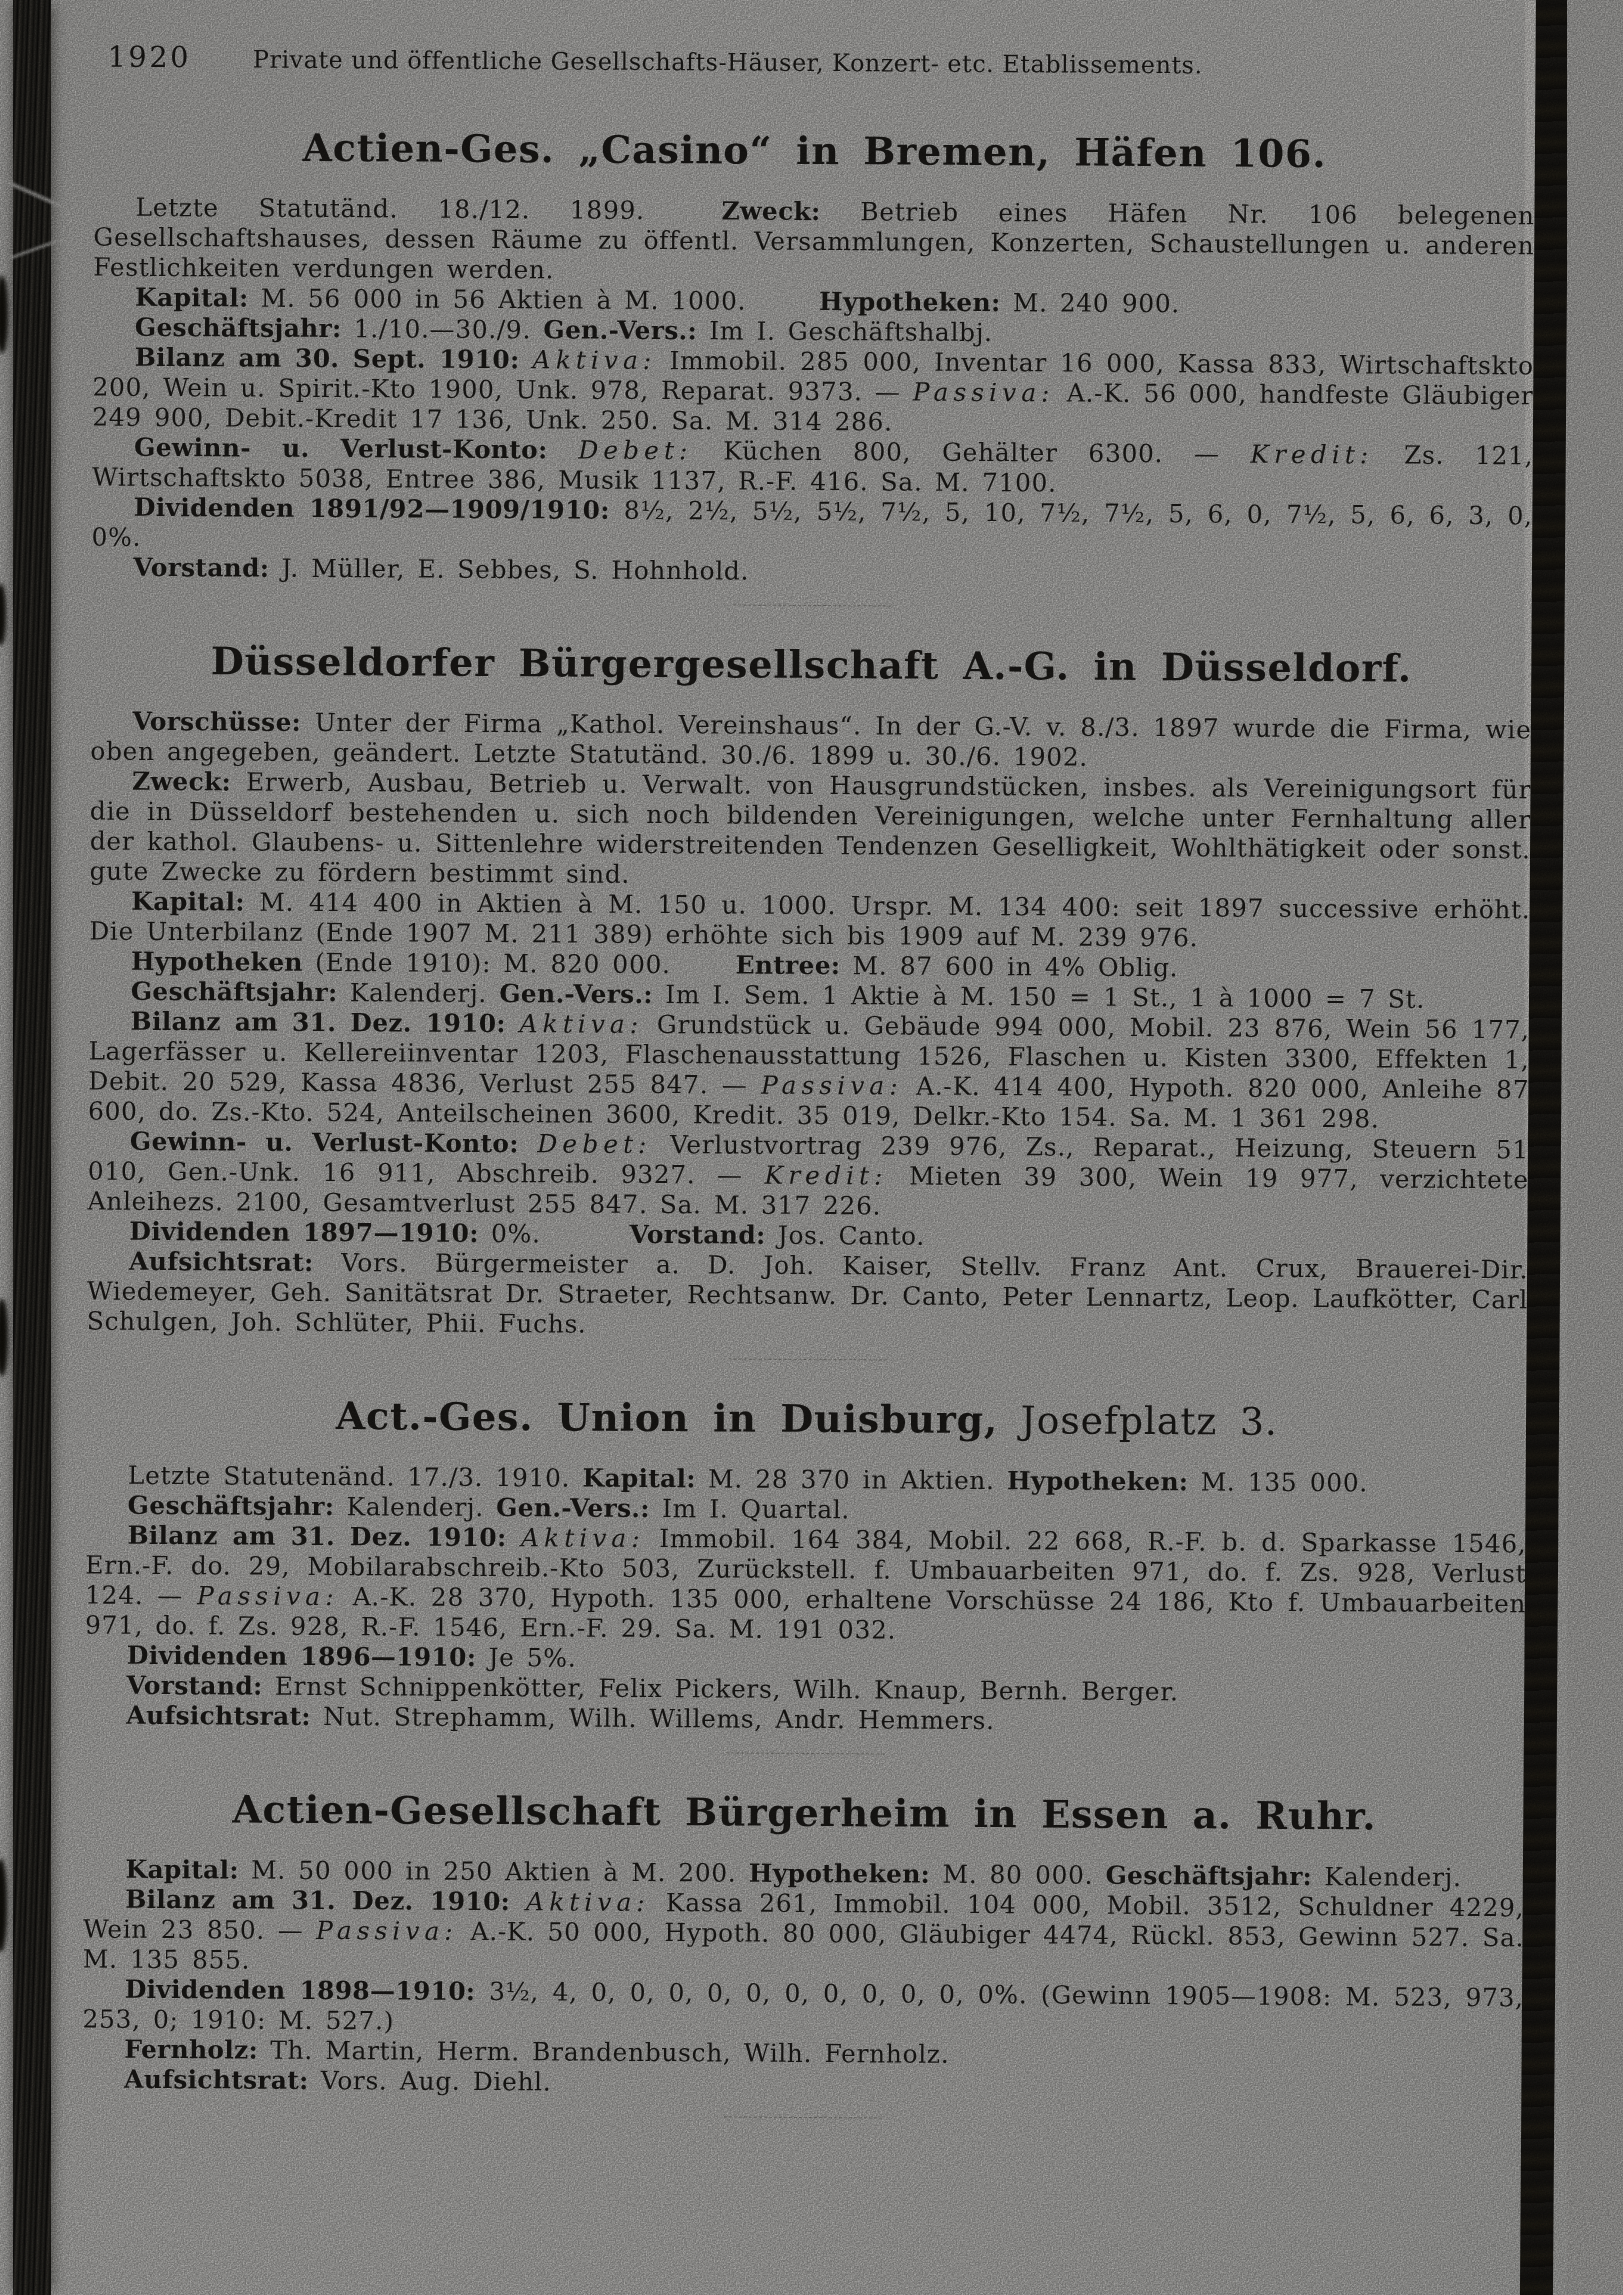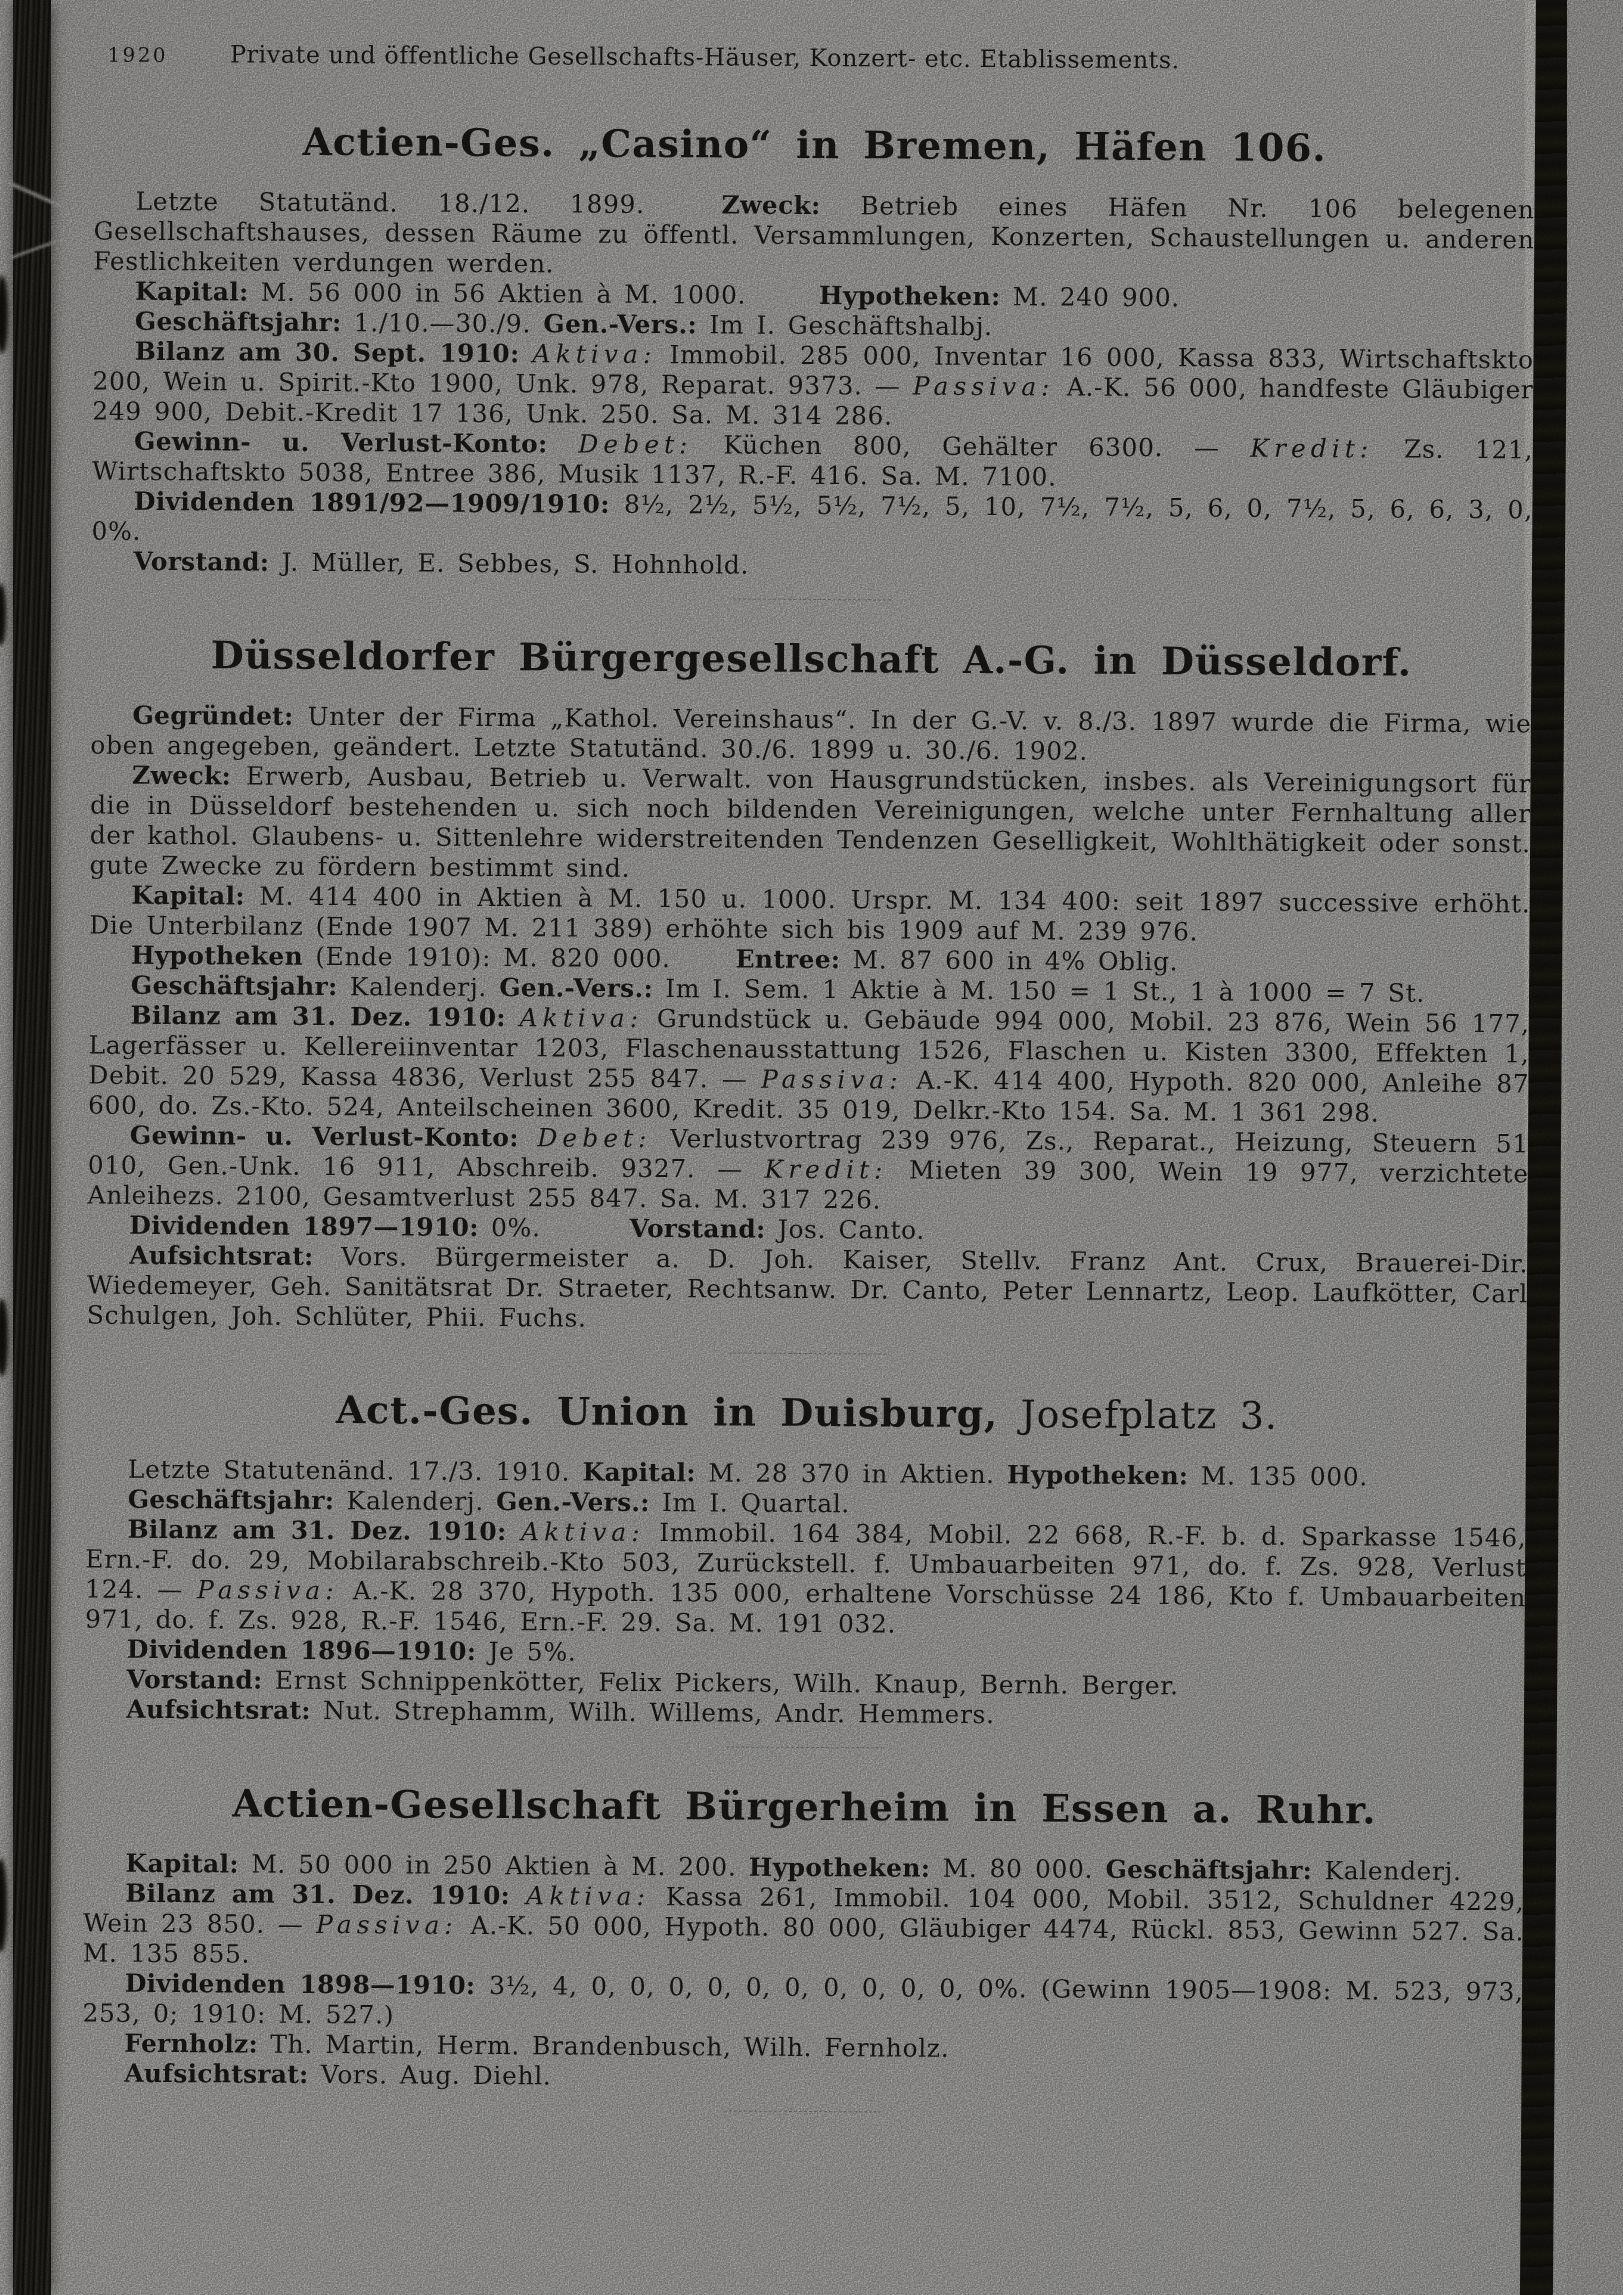"1920" .pagehead .num { font-size: 20px -> 29px }
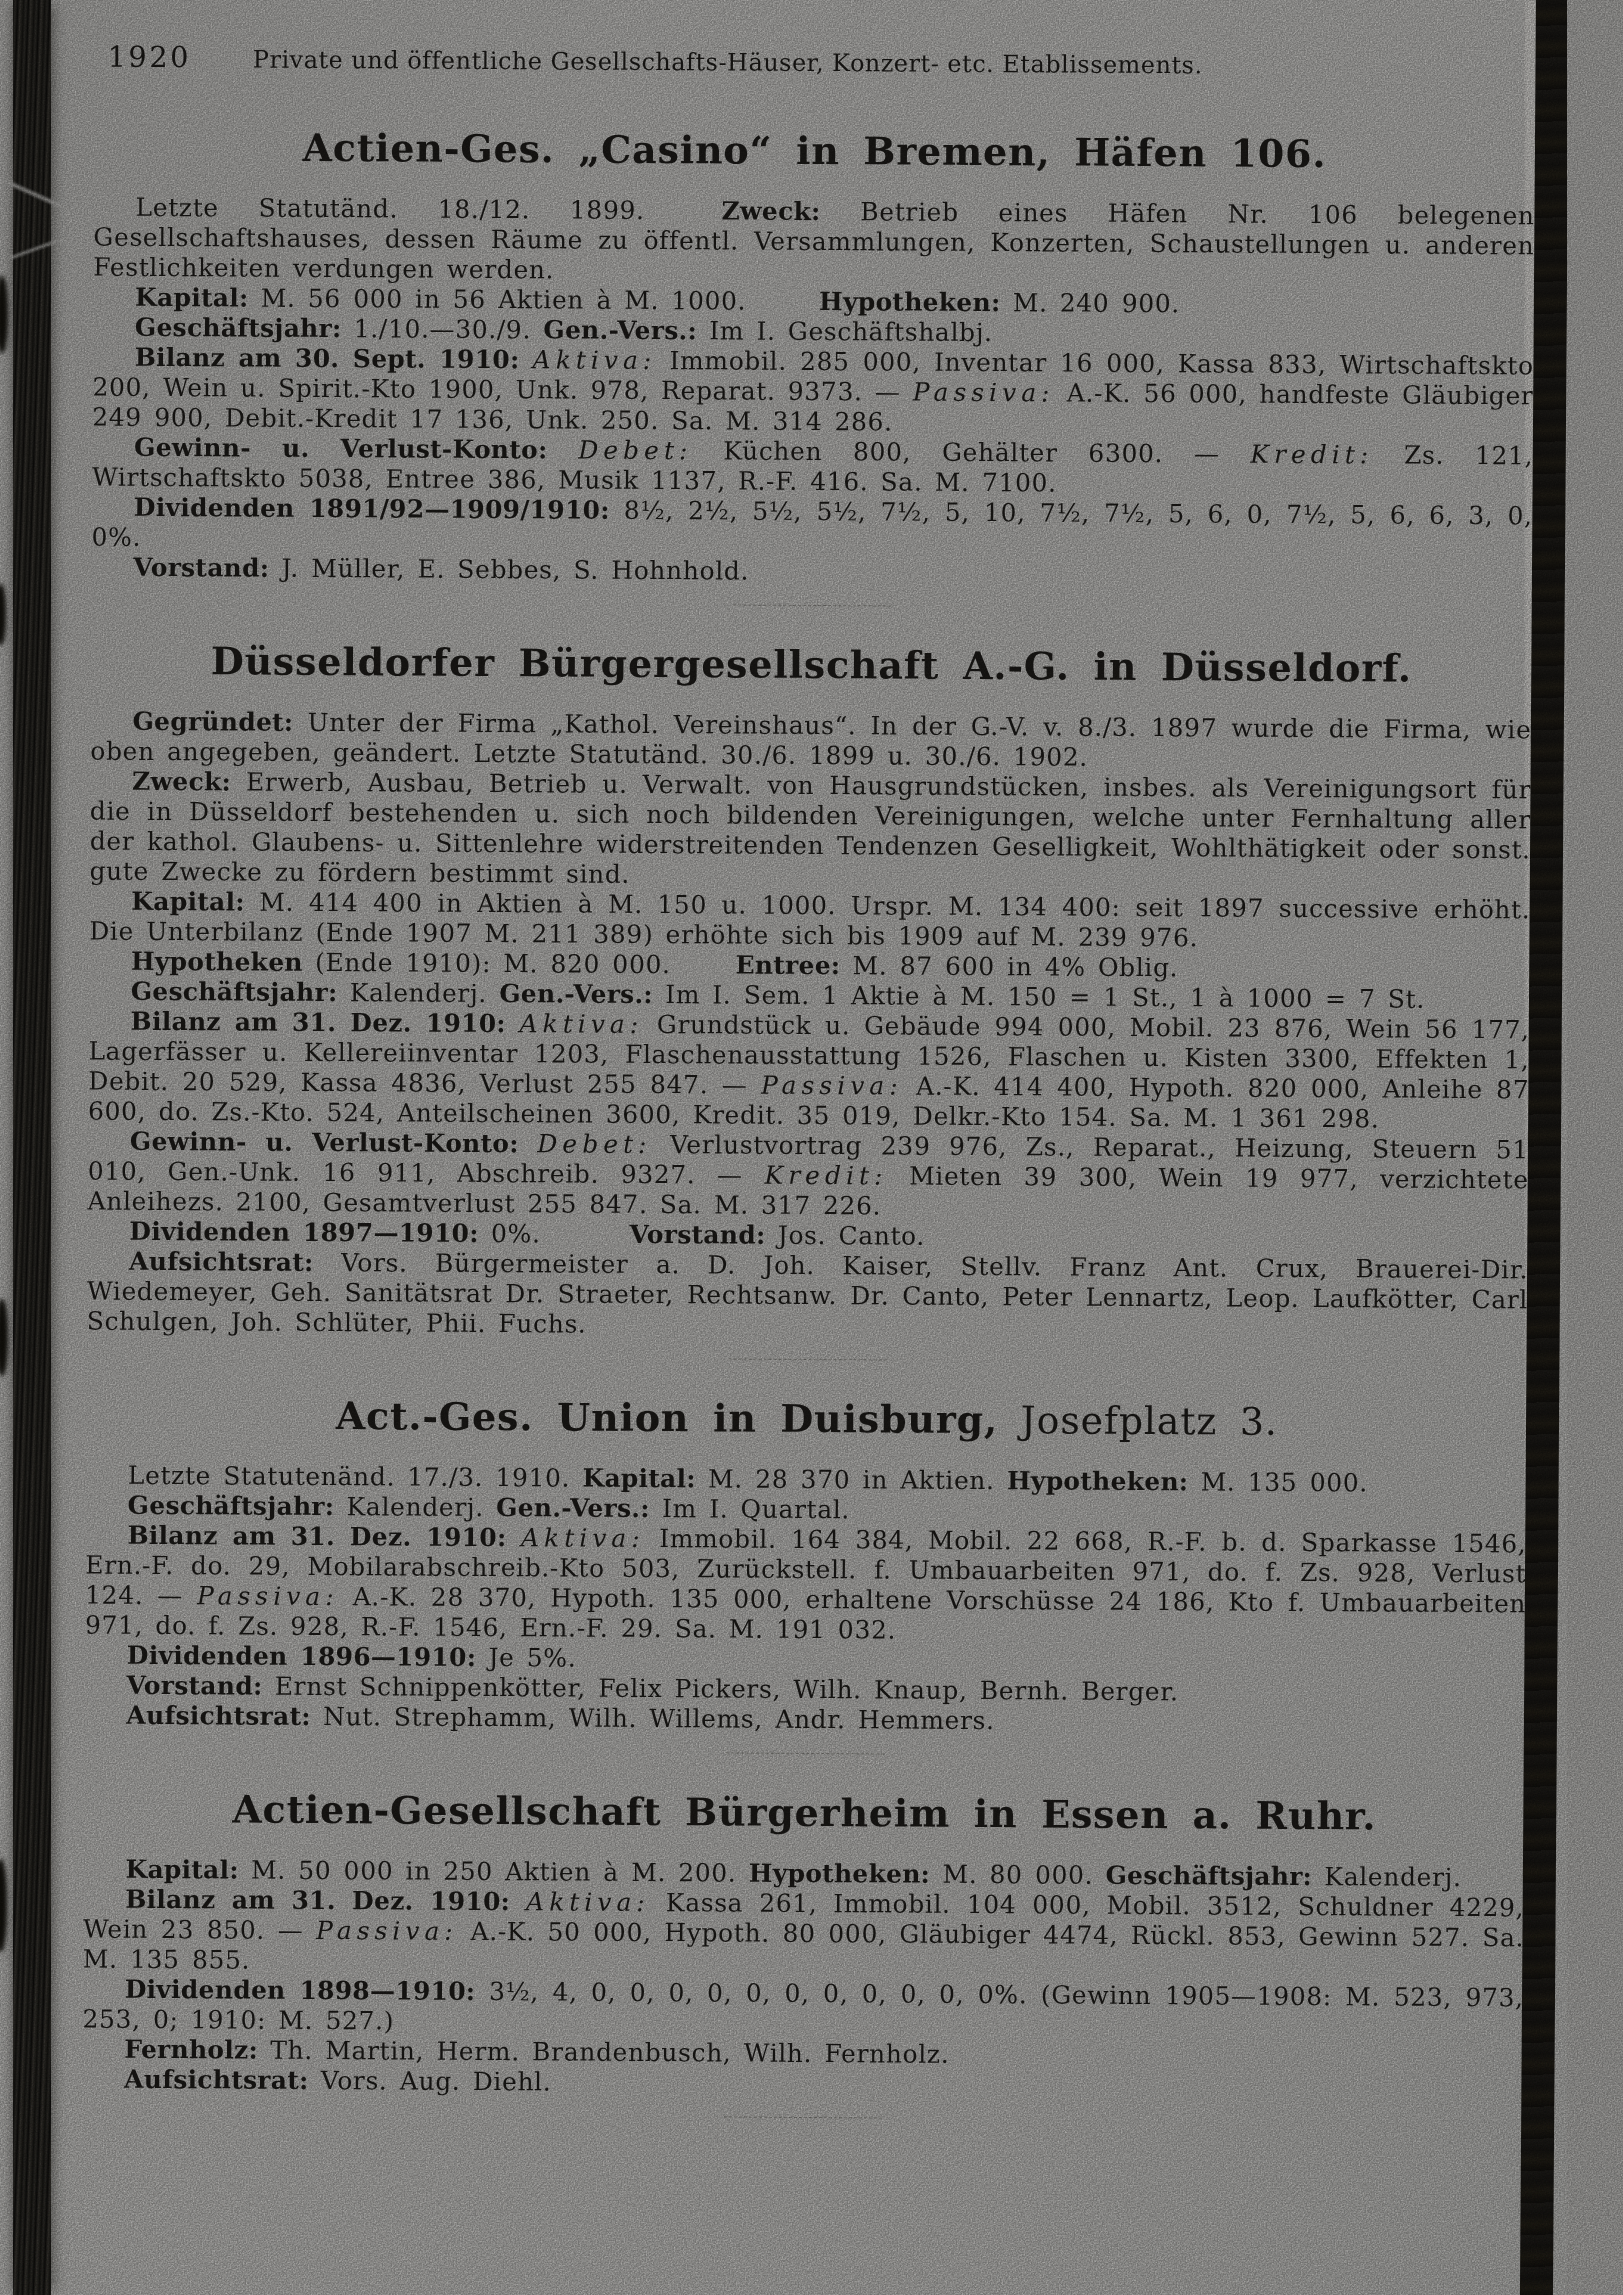"Gegründet:" b { text: Gegründet -> Vorschüsse }
